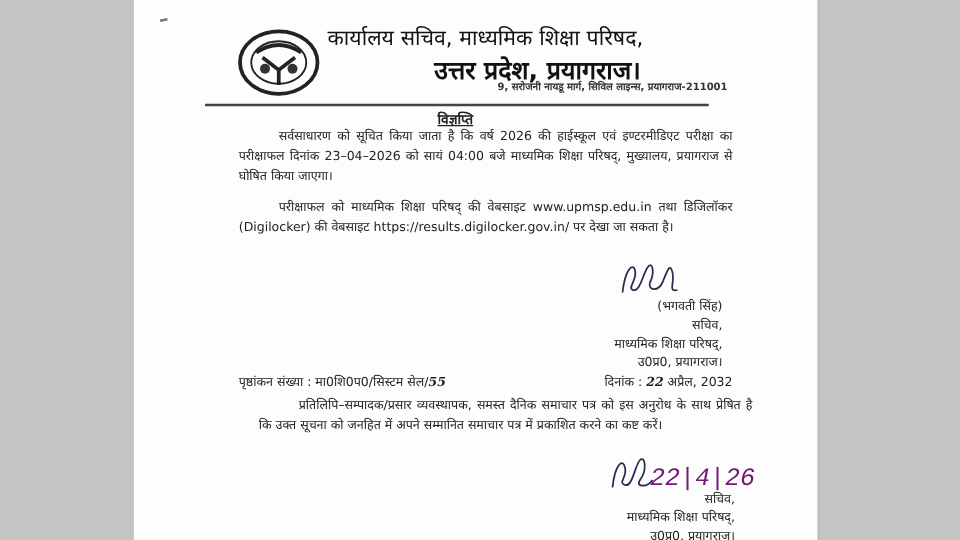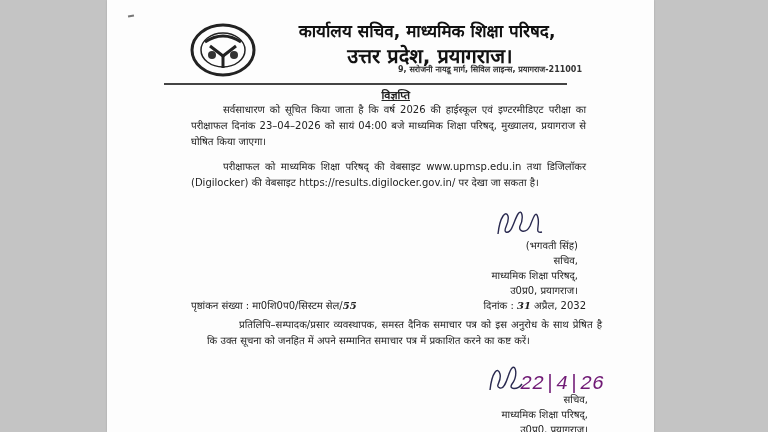"कार्यालय सचिव, माध्यमिक शिक्षा परिषद," .head-title { font-weight: bold -> normal; text-align: center -> left }
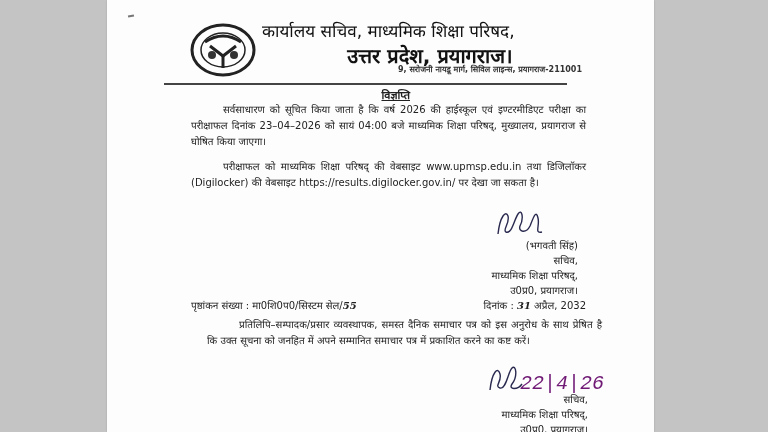"विज्ञप्ति" .notice-title { text-align: right -> left }
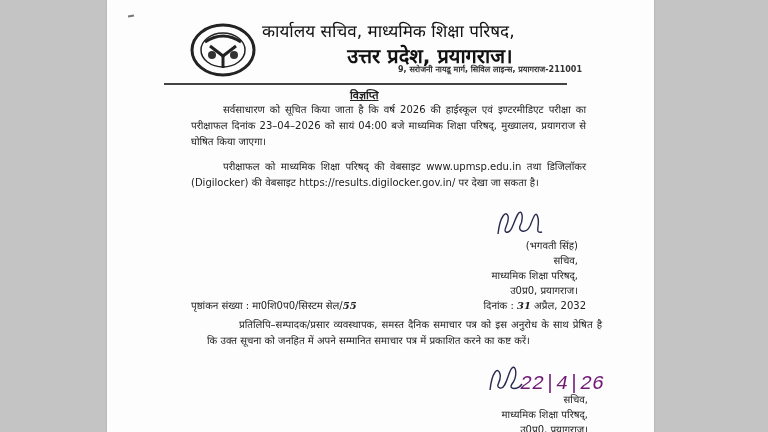"31" span.hand { text: 31 -> 22 }
